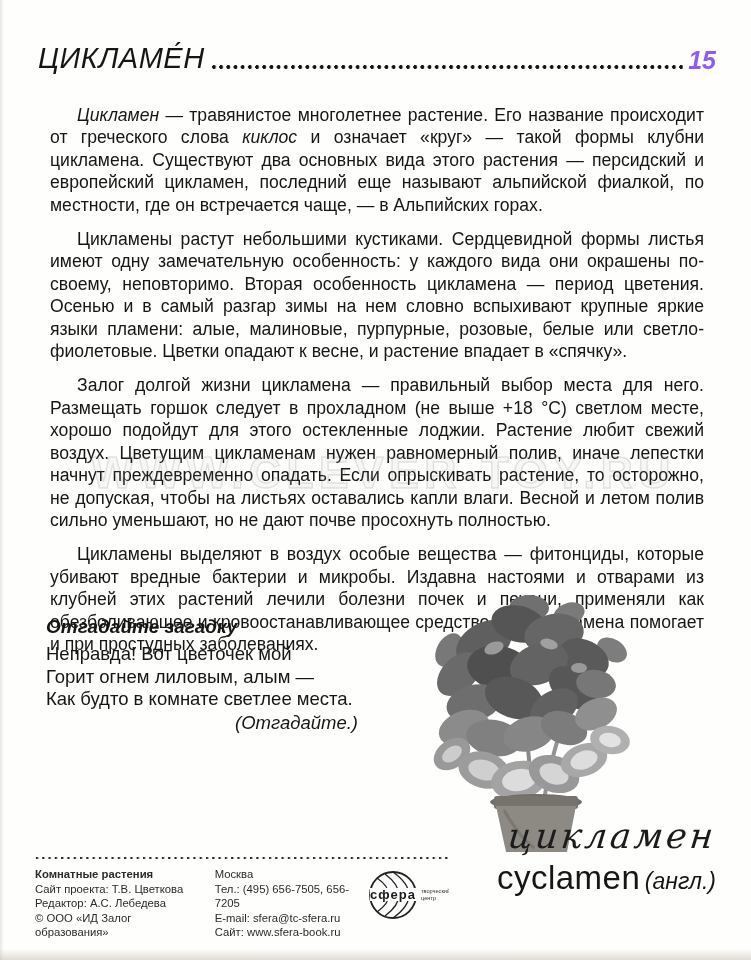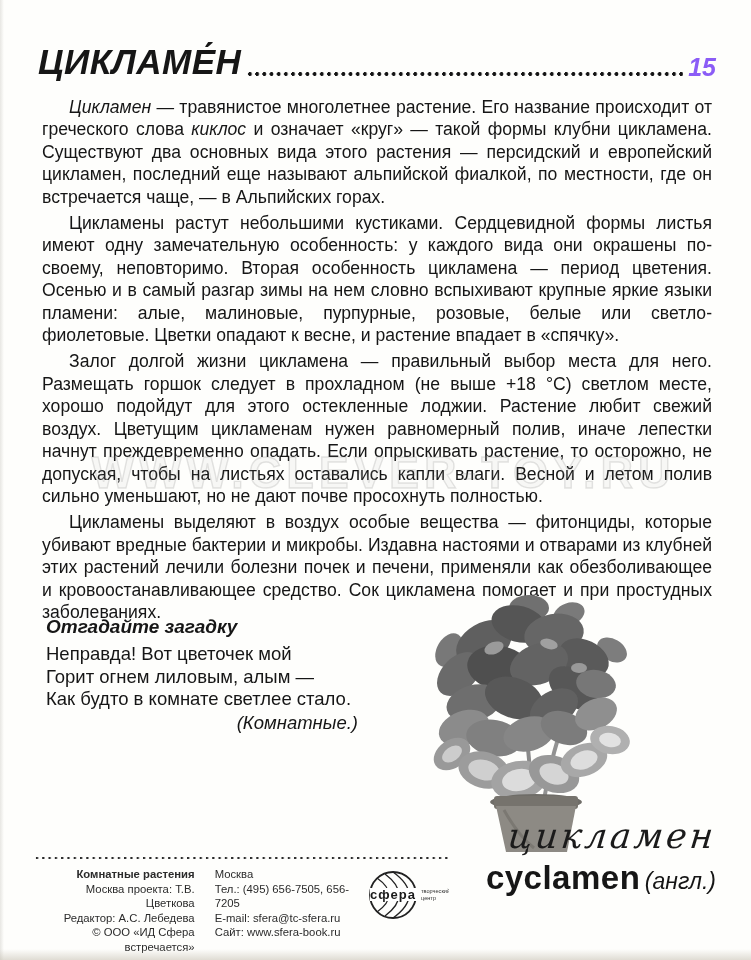"ЦИКЛАМЕ́Н" .title { font-size: 35px -> 29px; font-weight: bold -> normal }
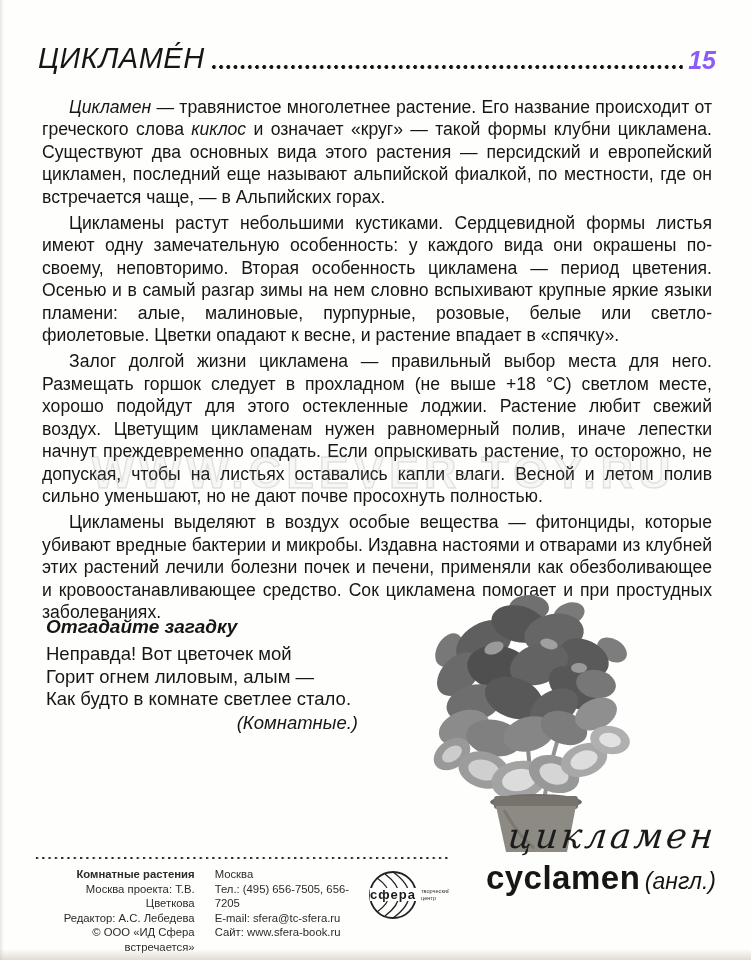"Цикламен — травянистое многолетнее" .body-text p { margin: 4px -> 12px }
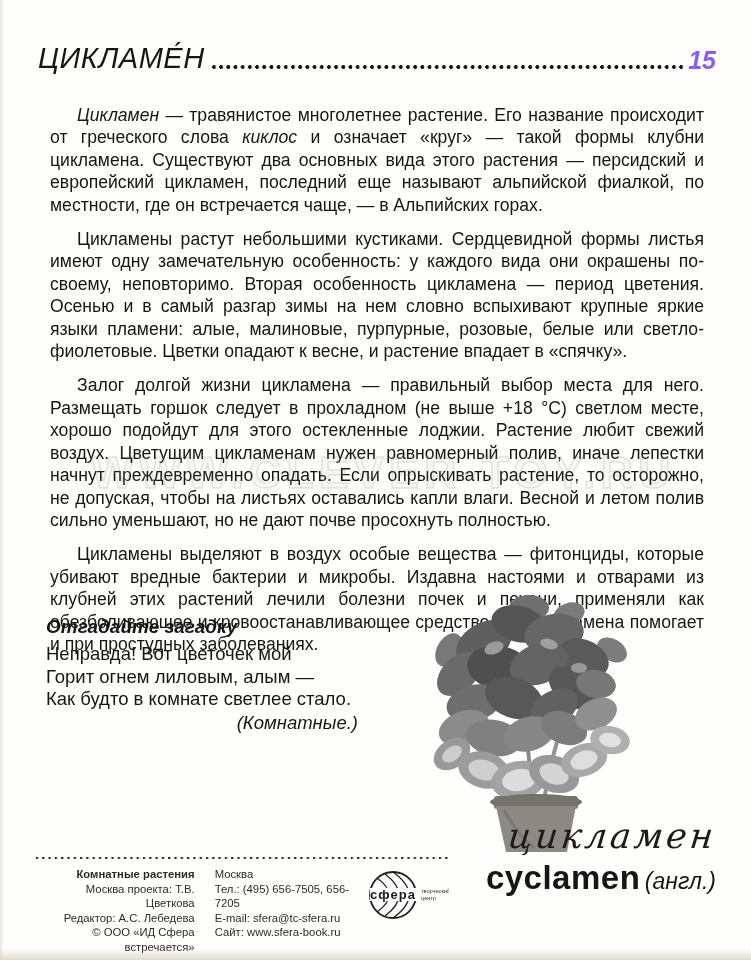"Как будто в комнате светлее" div.riddle-line { text: стало -> места }
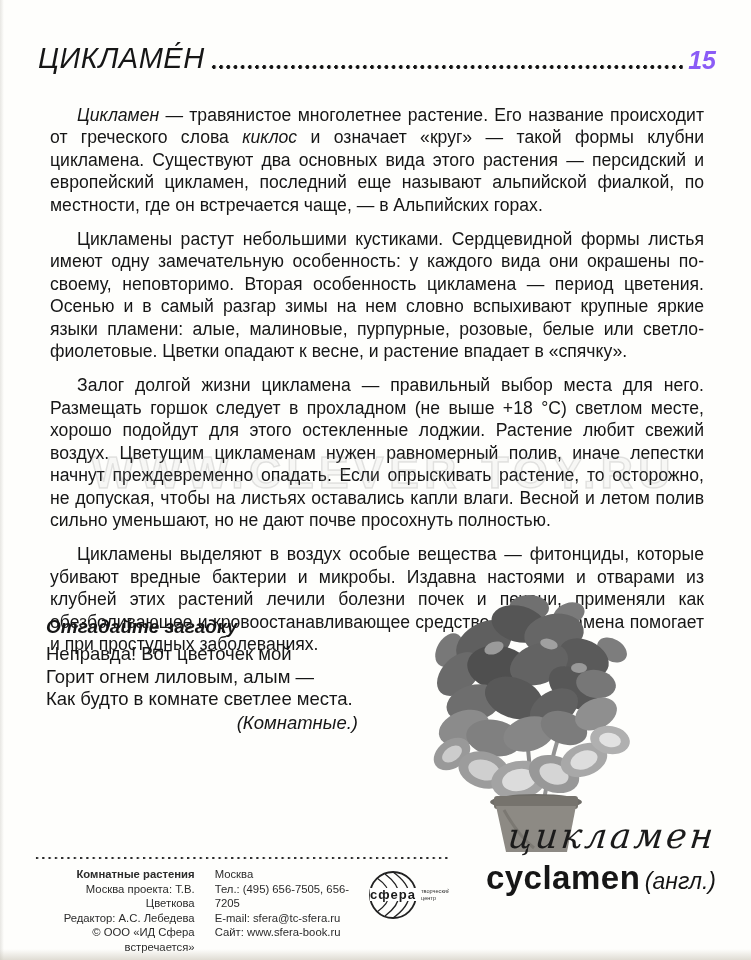"(Комнатные.)" div.riddle-answer { text: Комнатные -> Отгадайте }
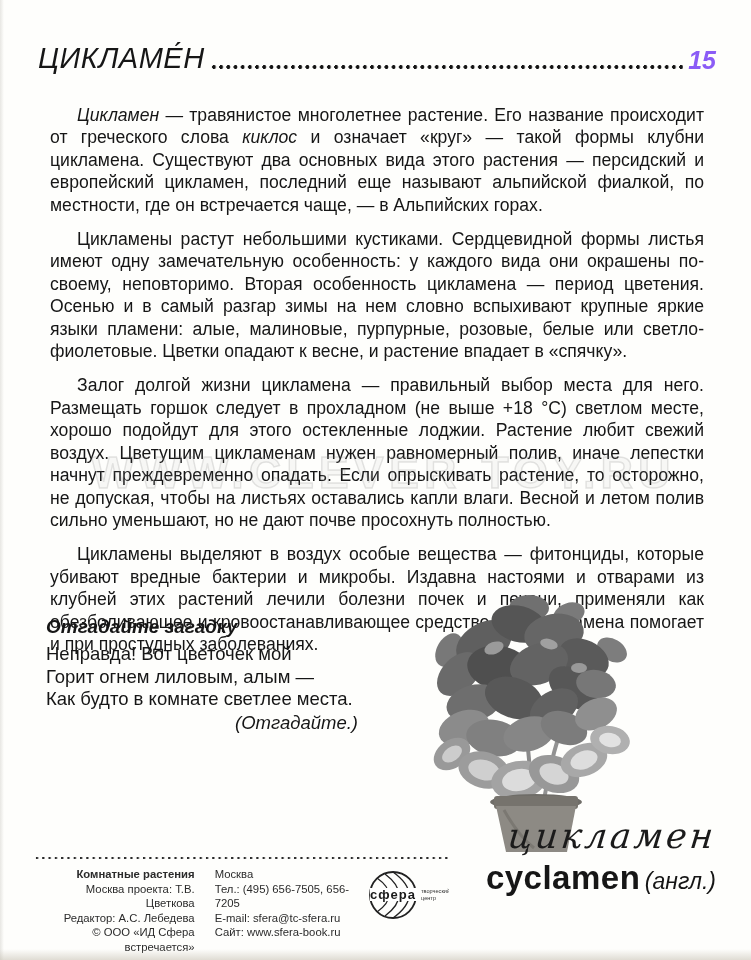"Комнатные растения" .fcol-left { text-align: right -> none }
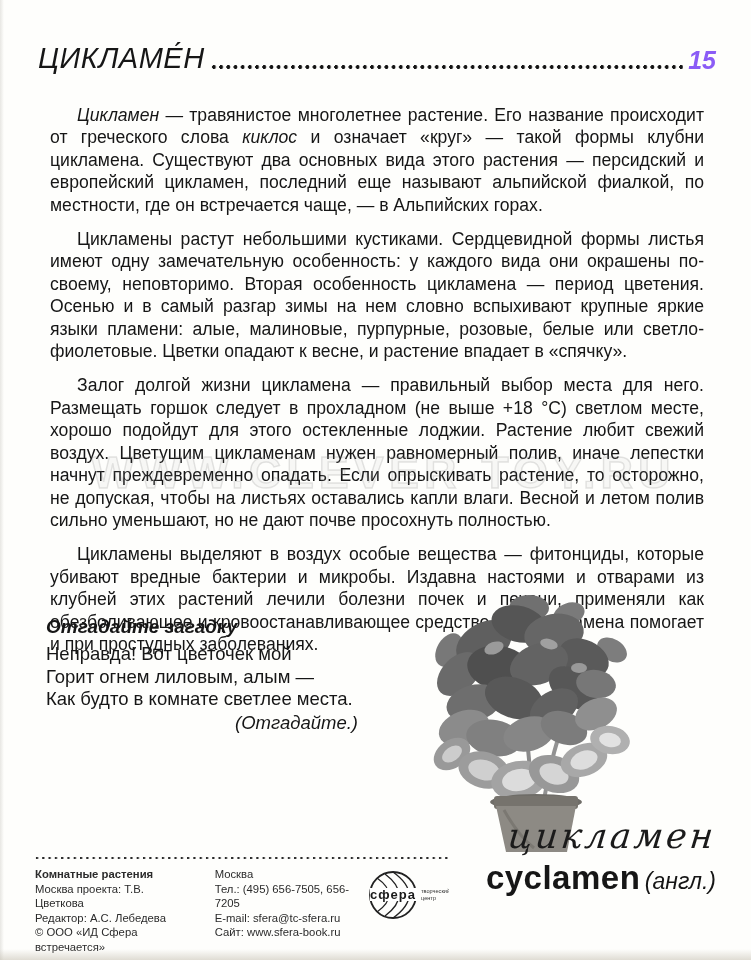"Москва проекта: Т.В. Цветкова" div { text: Москва -> Сайт }
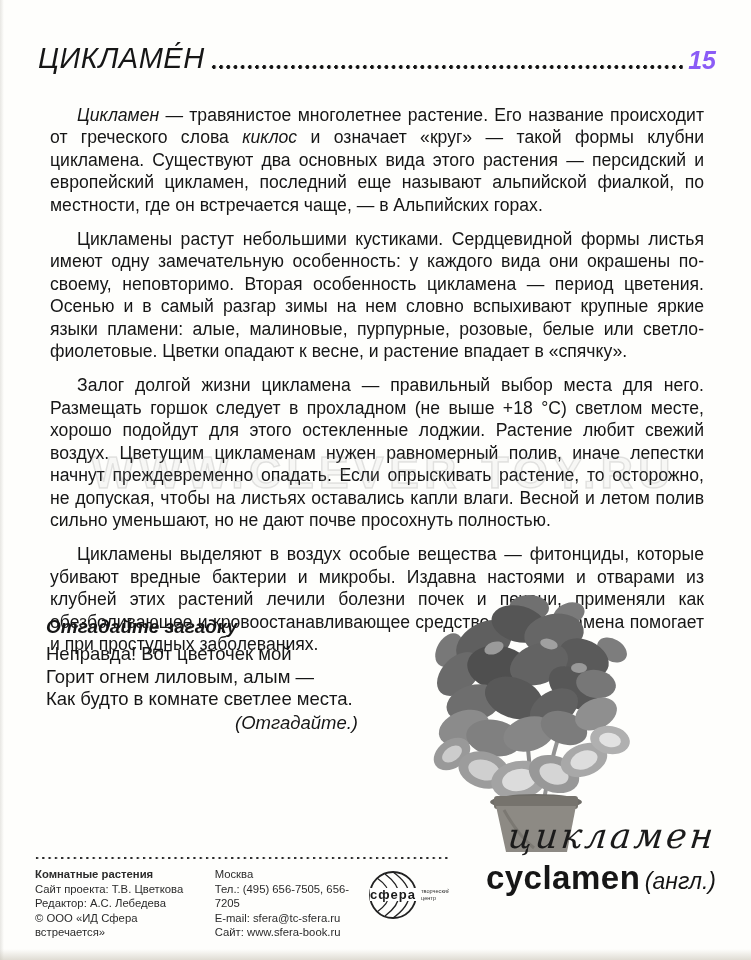"cyclamen" .caption-latin { font-weight: bold -> normal }
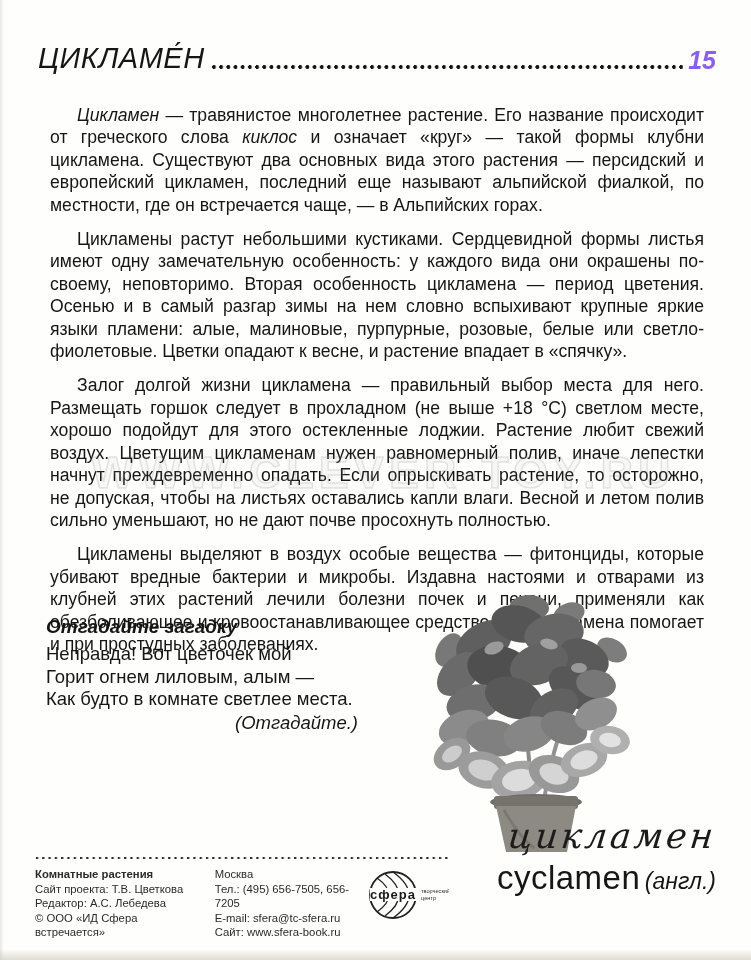"© ООО «ИД Сфера встречается»" div { text: Сфера встречается -> Залог образования }
